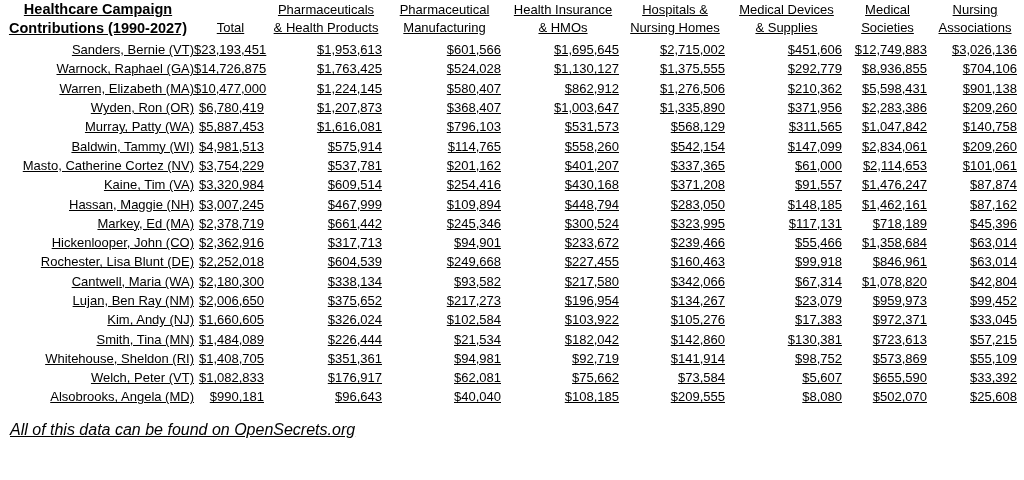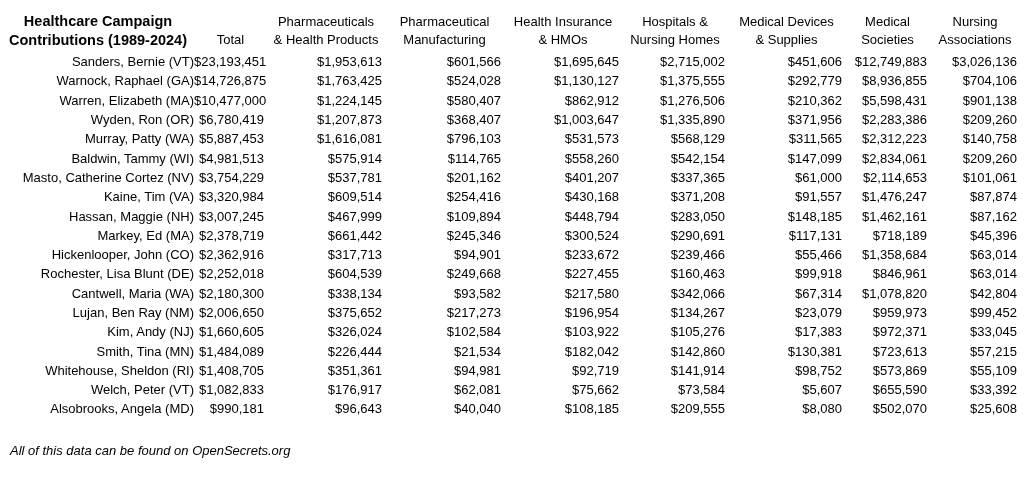"Healthcare Campaign" .page { padding: 12px 0 0 2px -> 0 0 0 2px; text-decoration: none -> underline }
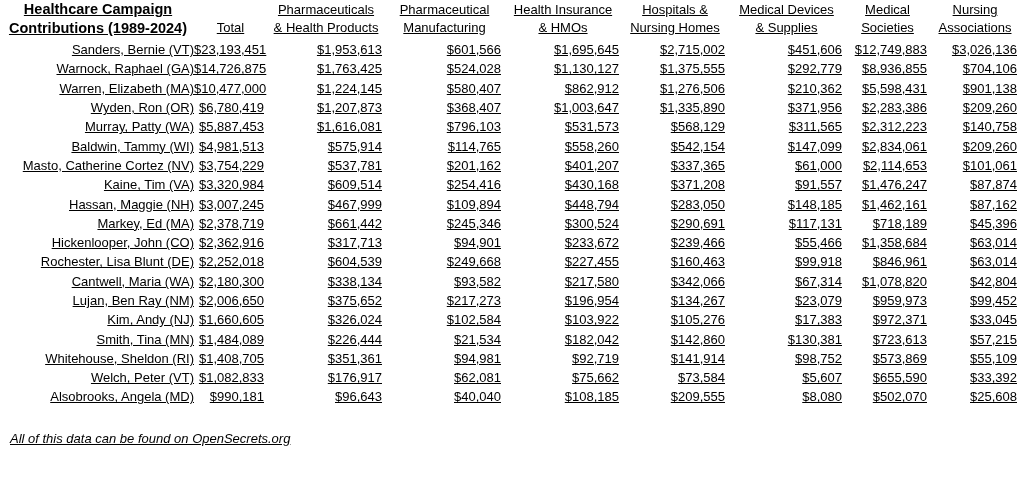"Contributions (1989-2024)" div { text: 1989-2024 -> 1990-2027 }
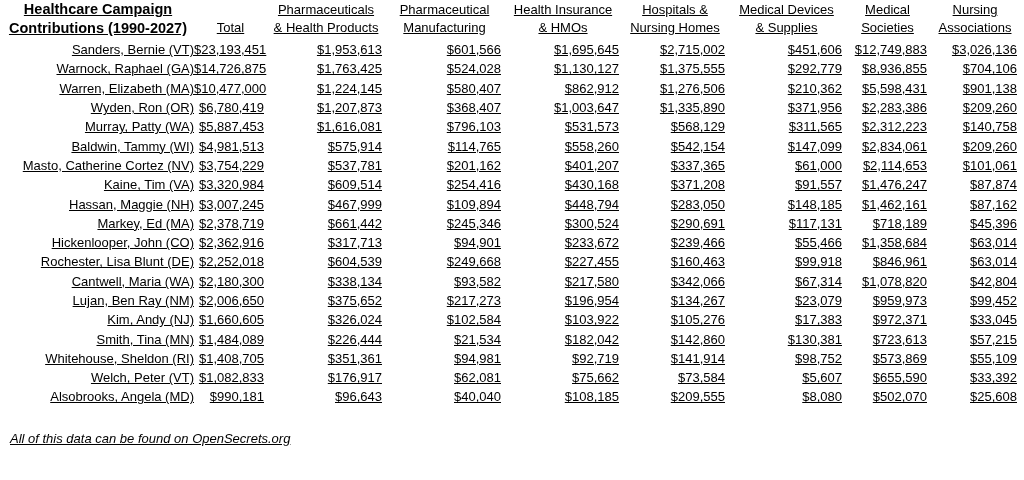"$2,312,223" td.num { text: $2,312,223 -> $1,047,842 }
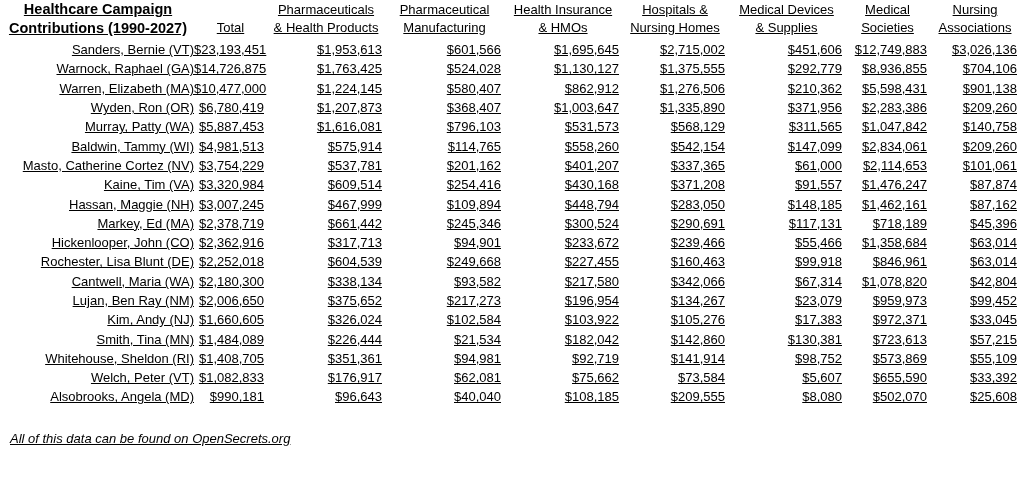"$290,691" td.num { text: $290,691 -> $323,995 }
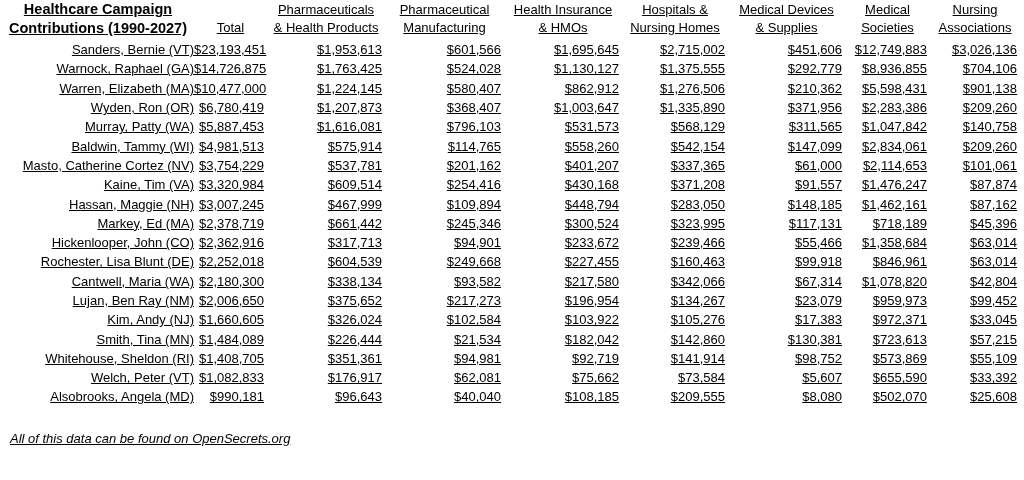"All of this data can" .footnote { font-size: 13px -> 16px; margin: 24px 0 0 8px -> 14px 0 0 8px }
